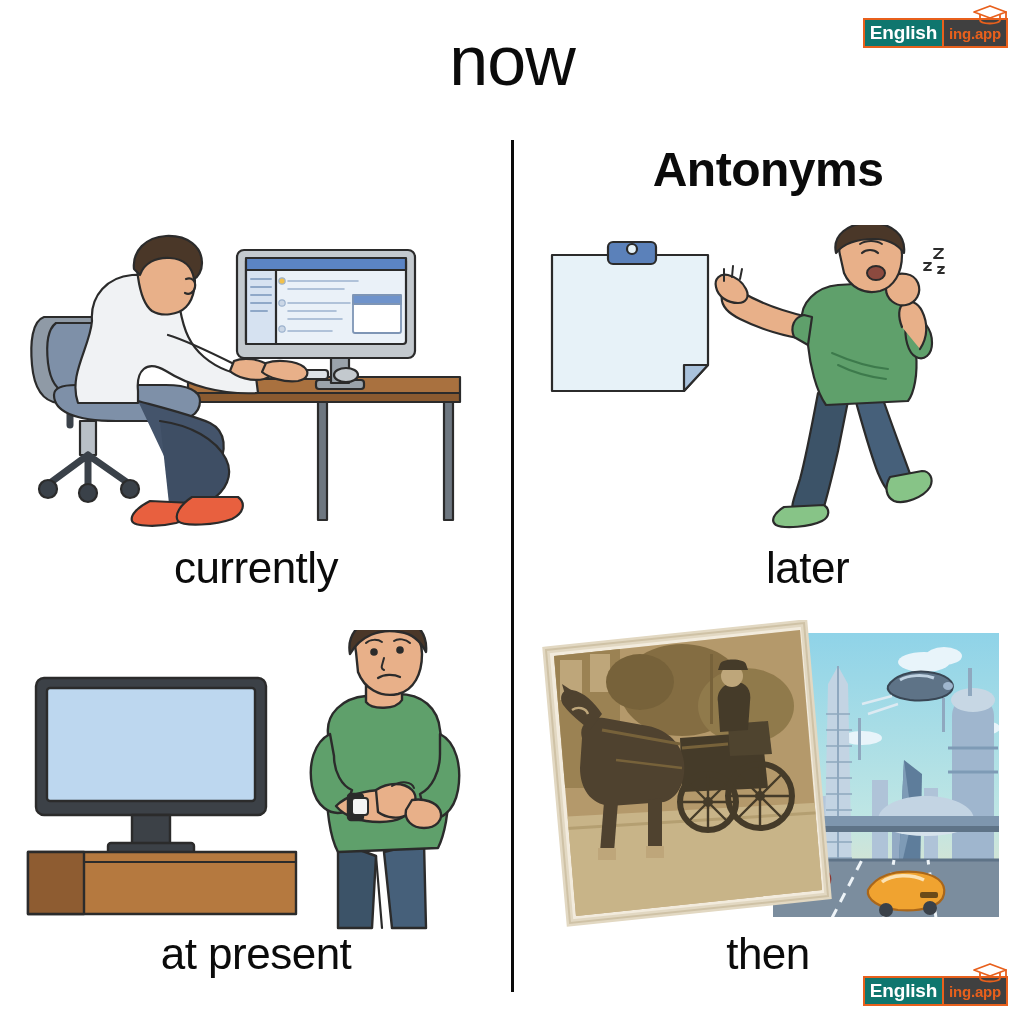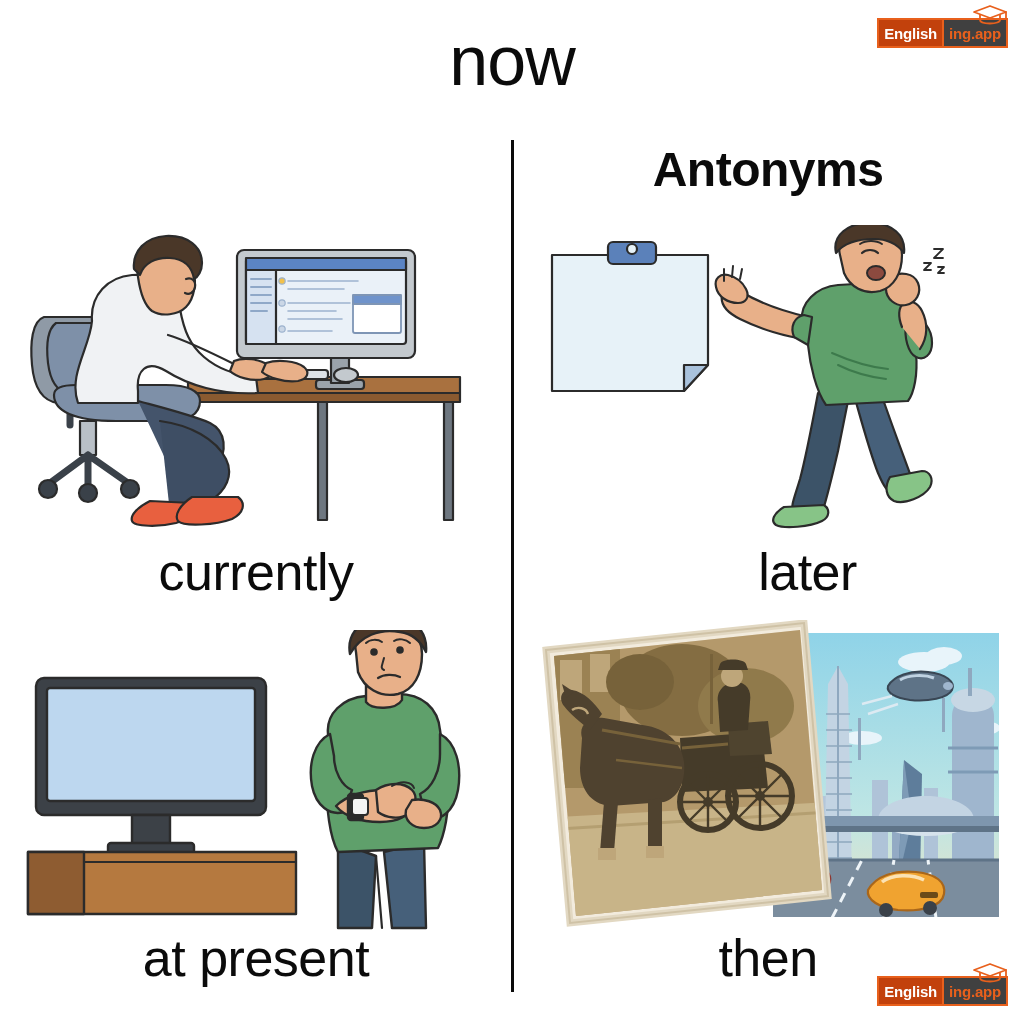"English" .logo-a { background: #c2410c -> #0f766e; font-size: 15px -> 19px }
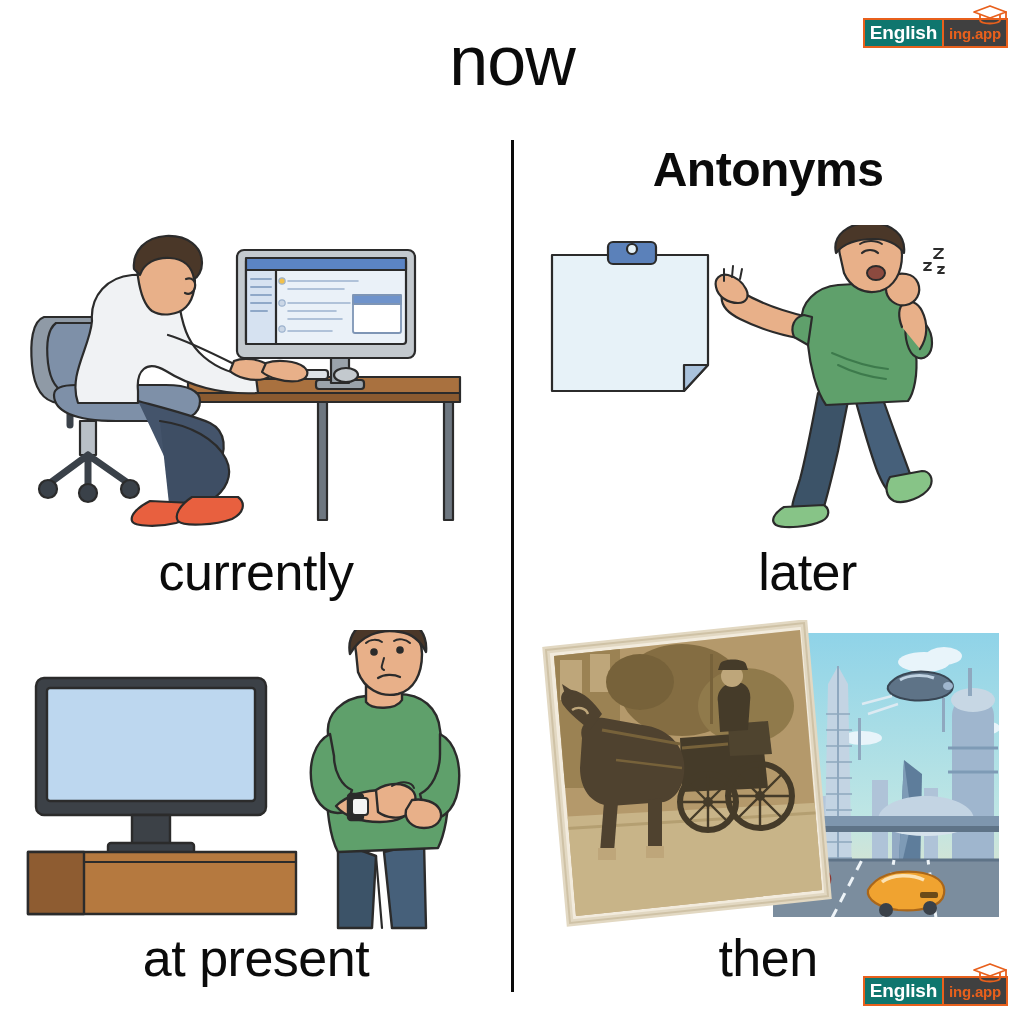"currently" .caption { font-size: 52px -> 44px }
